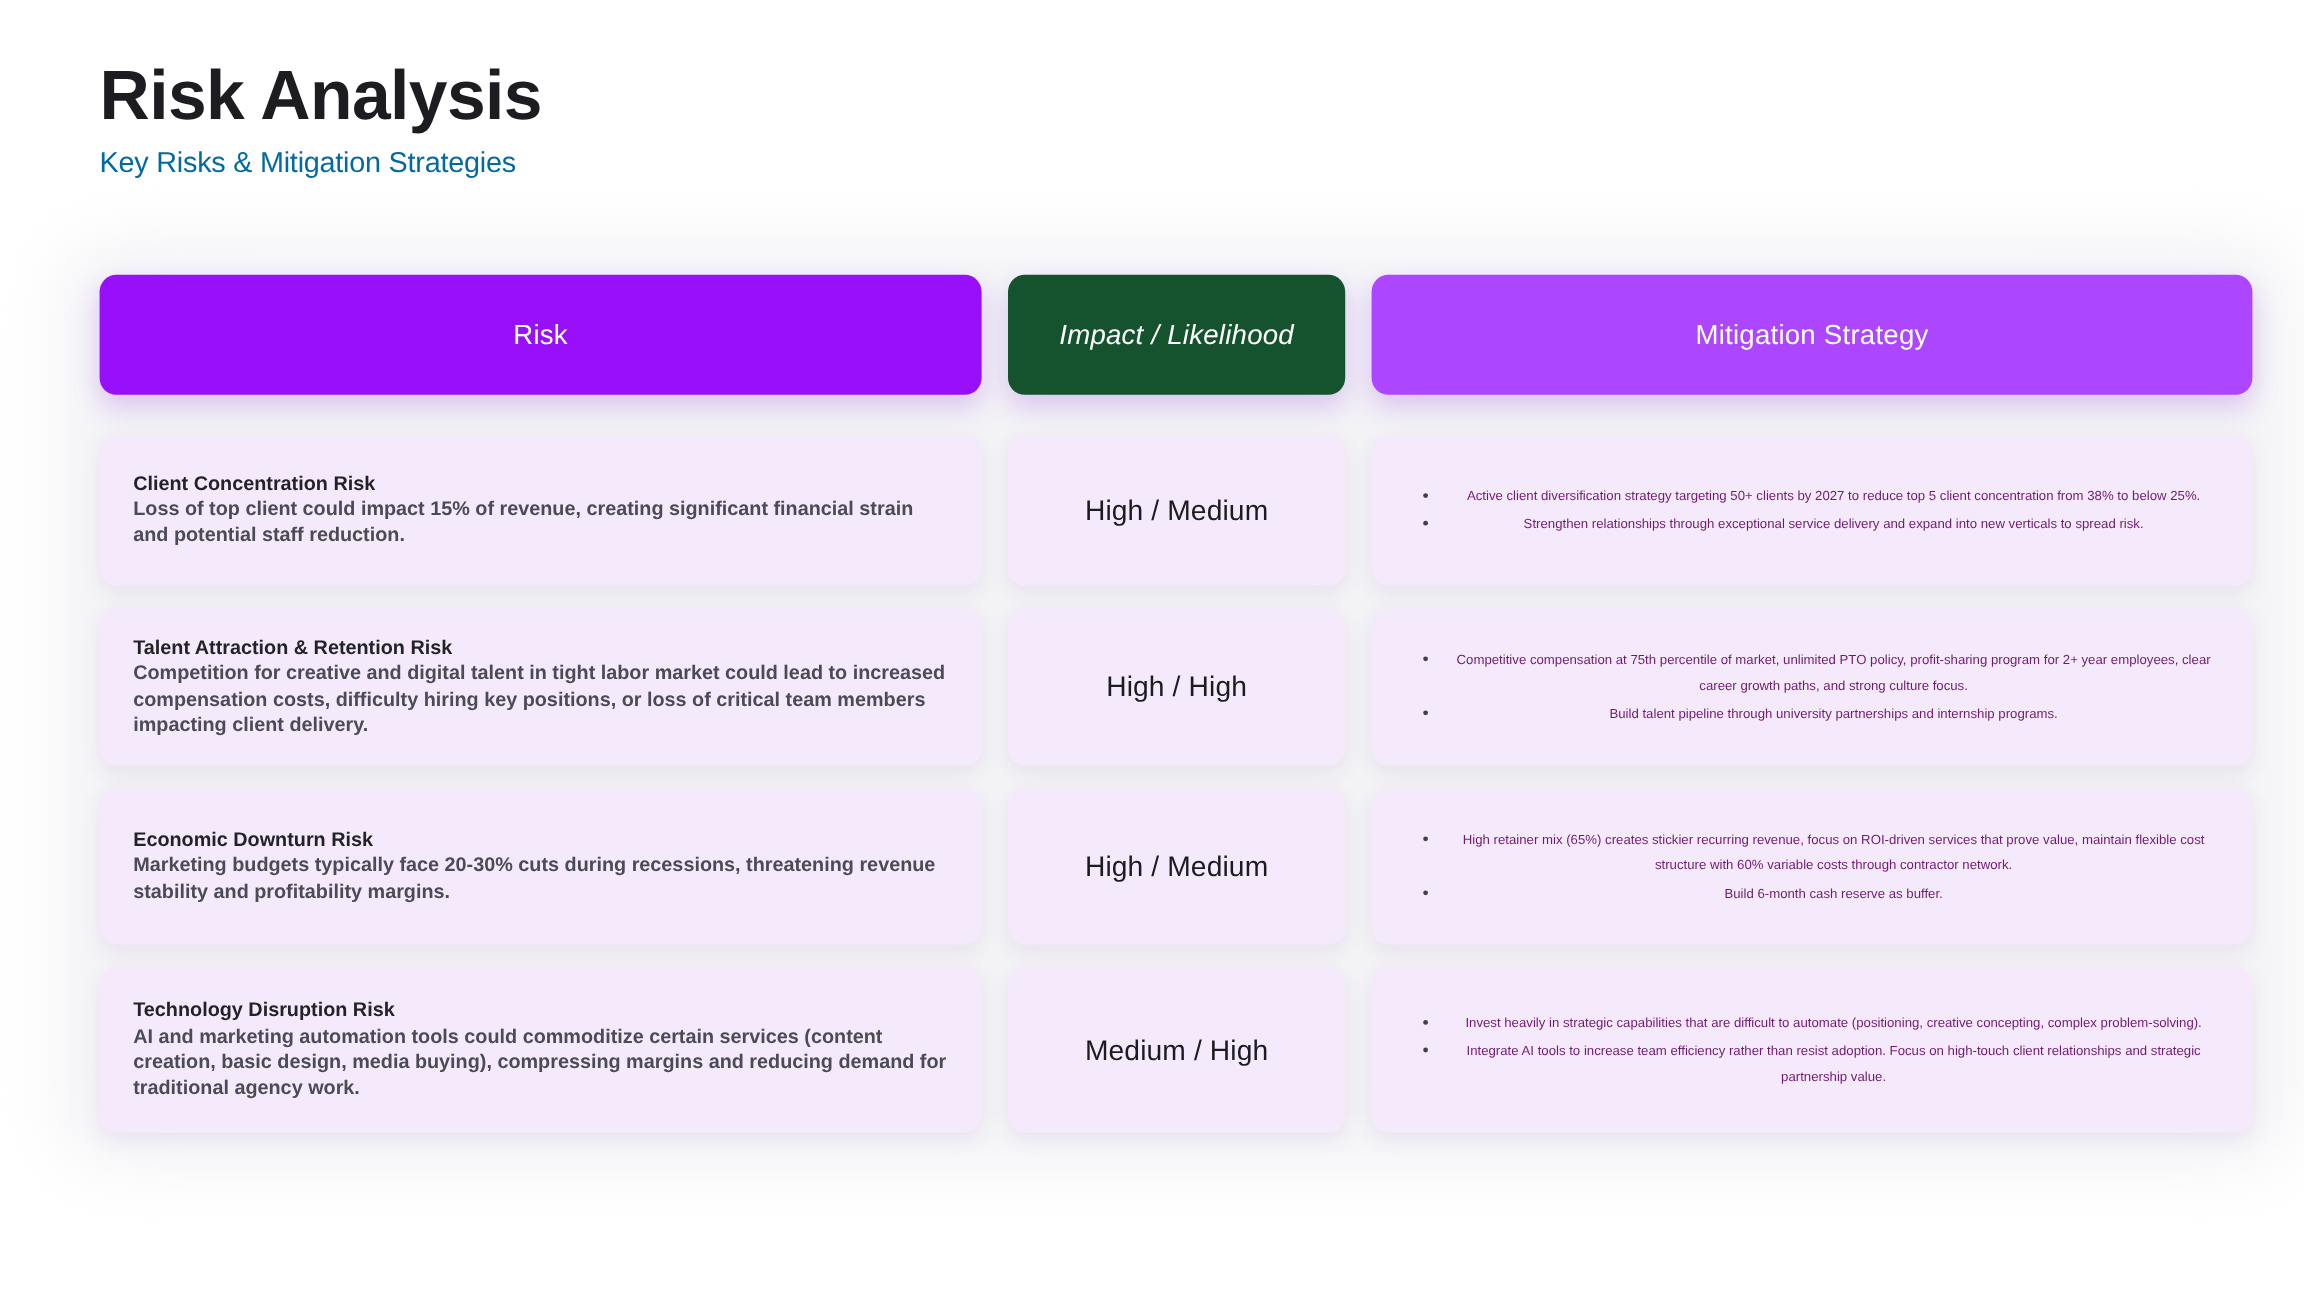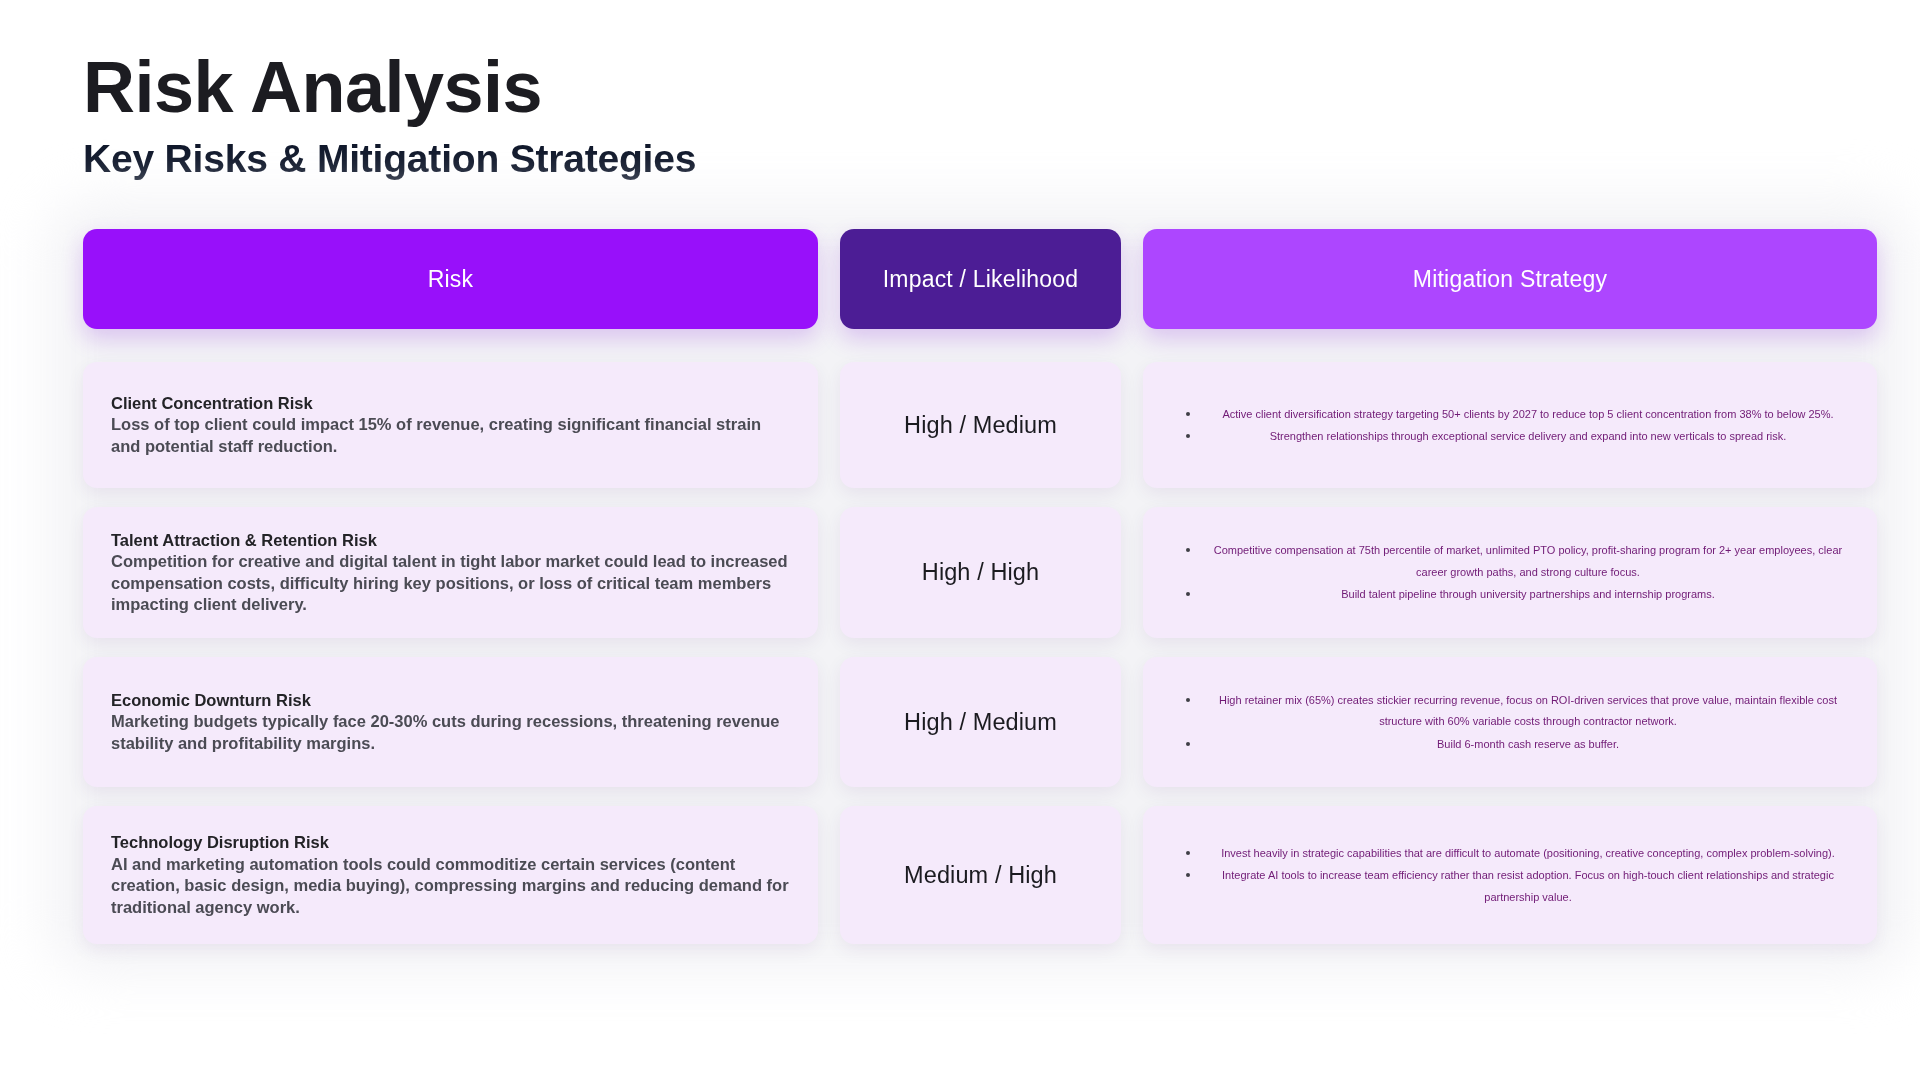"Risk Analysis" .page-title { font-size: 72px -> 58px }
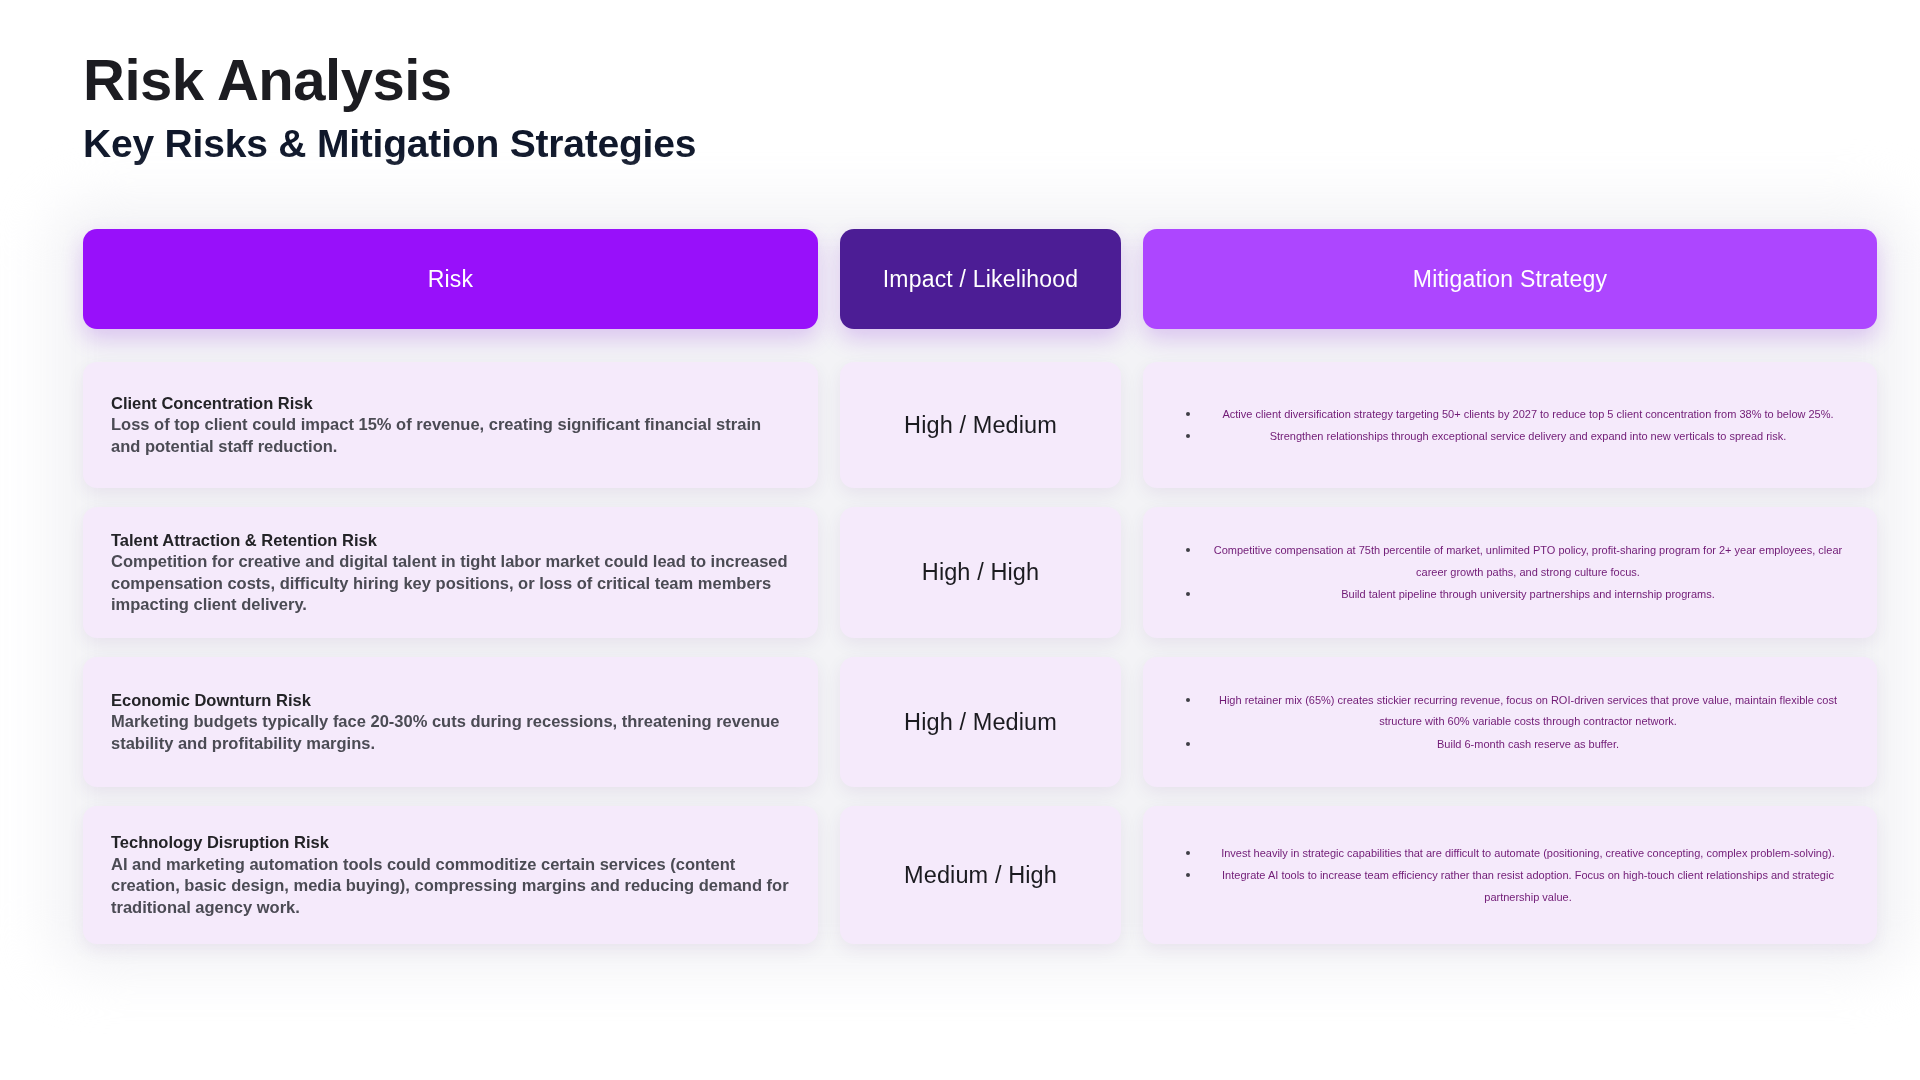"Key Risks & Mitigation Strategies" .page-subtitle { color: #0f172a -> #0369a1; font-size: 39px -> 24px; font-weight: 700 -> 400 }
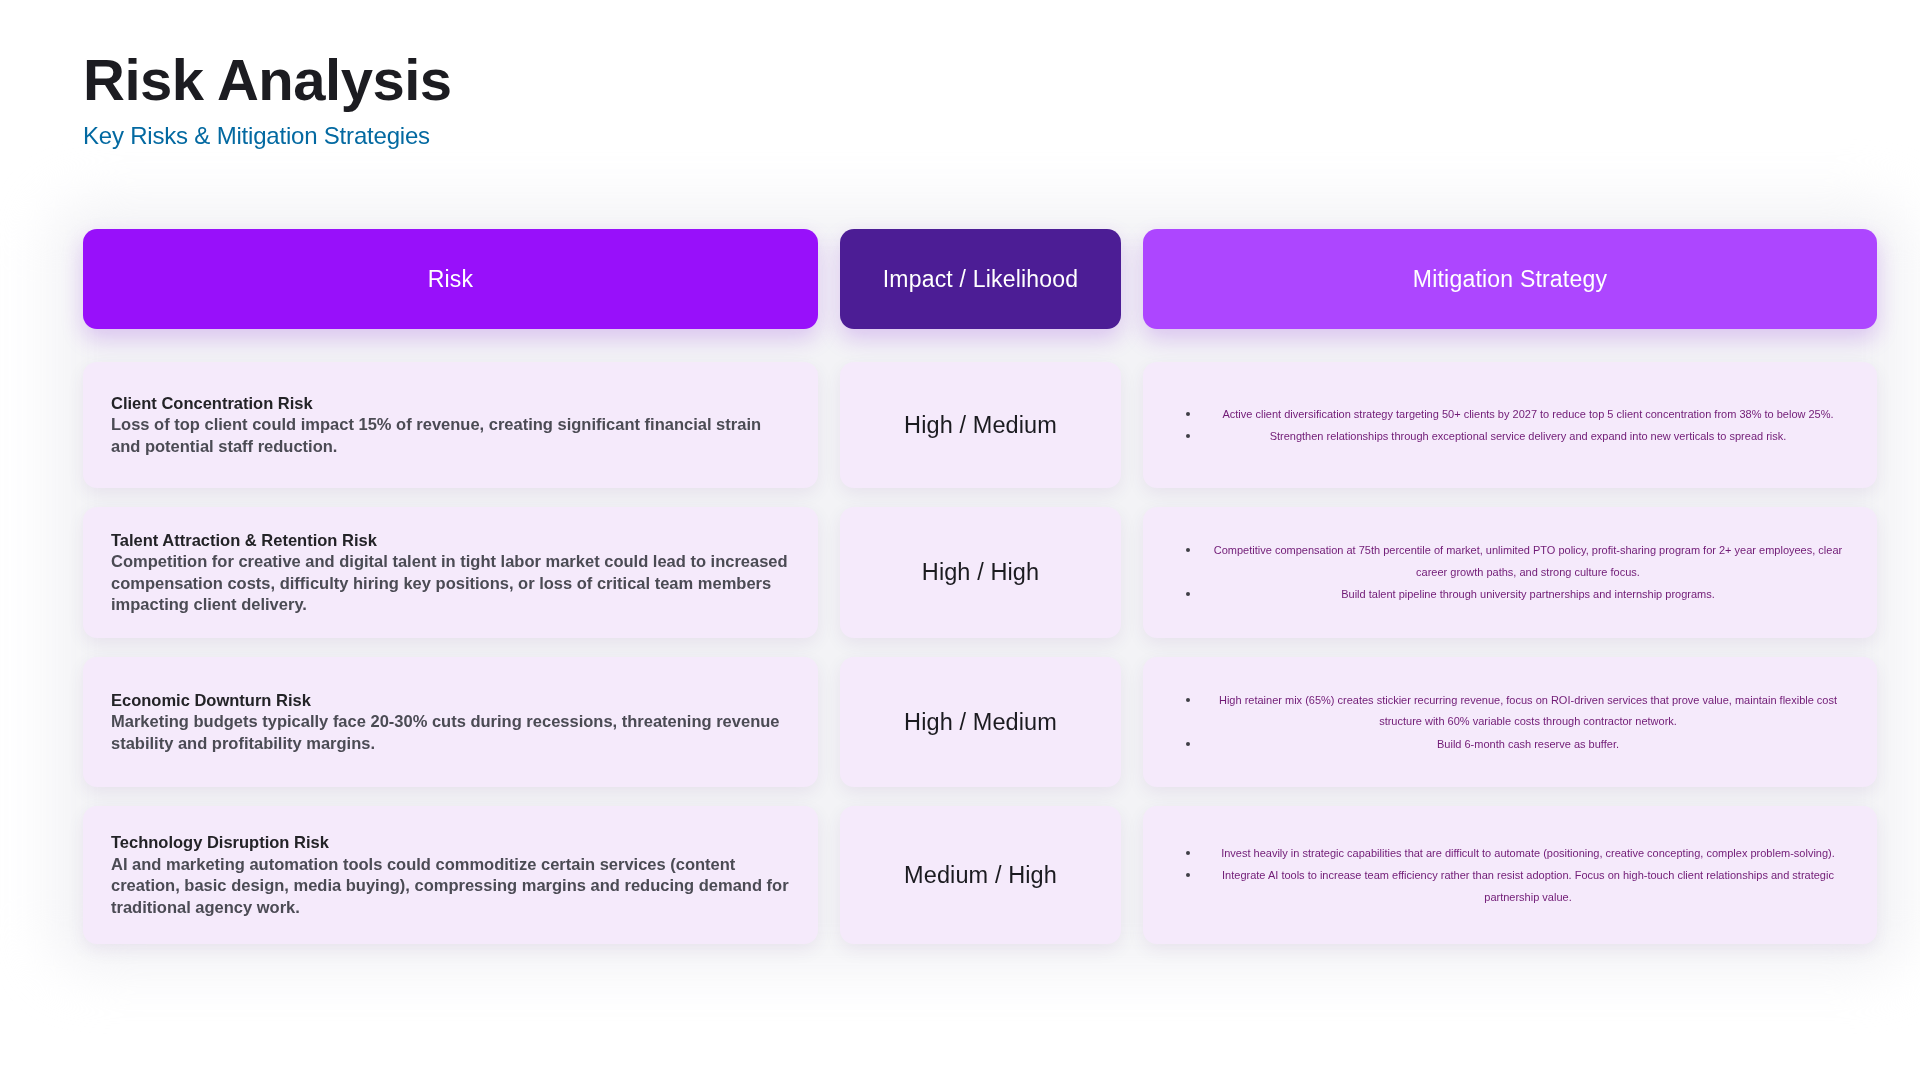"Impact / Likelihood" div.hcell { background: #4c1d95 -> #14532d; font-style: none -> italic }
